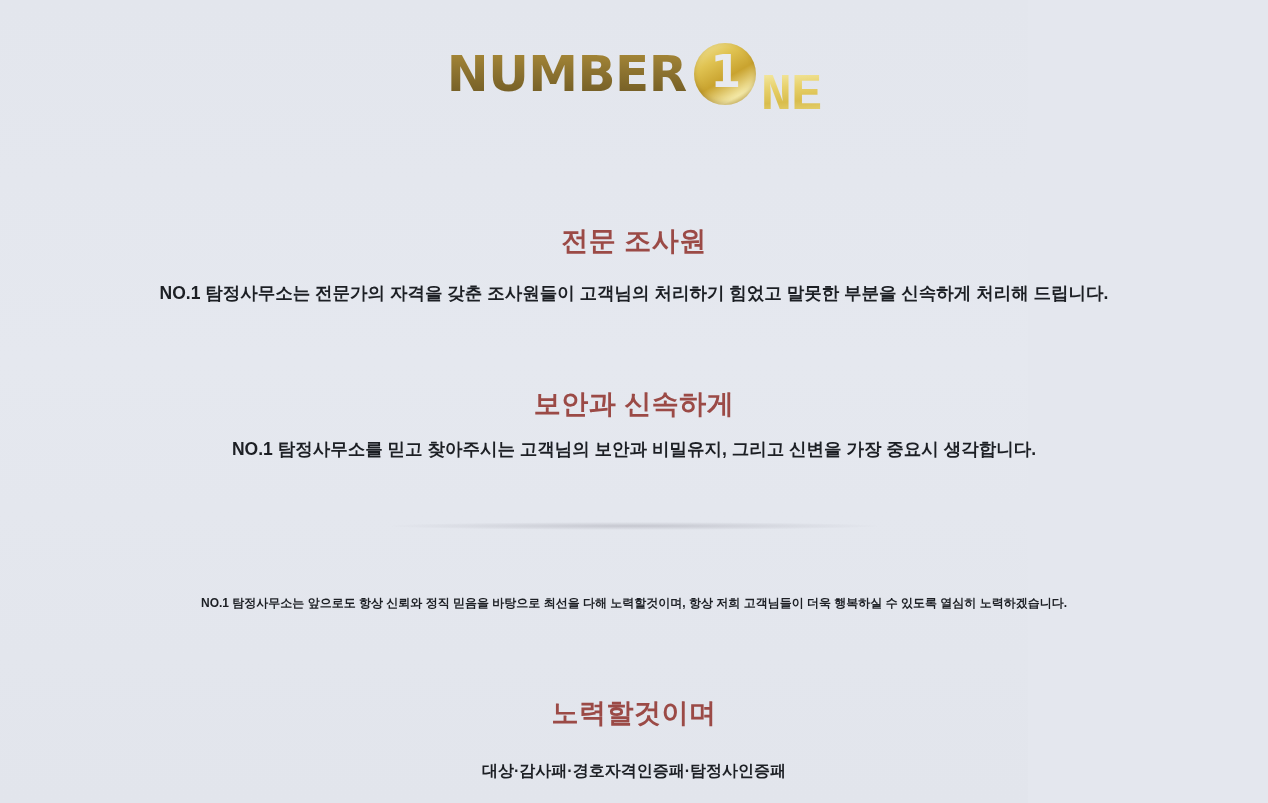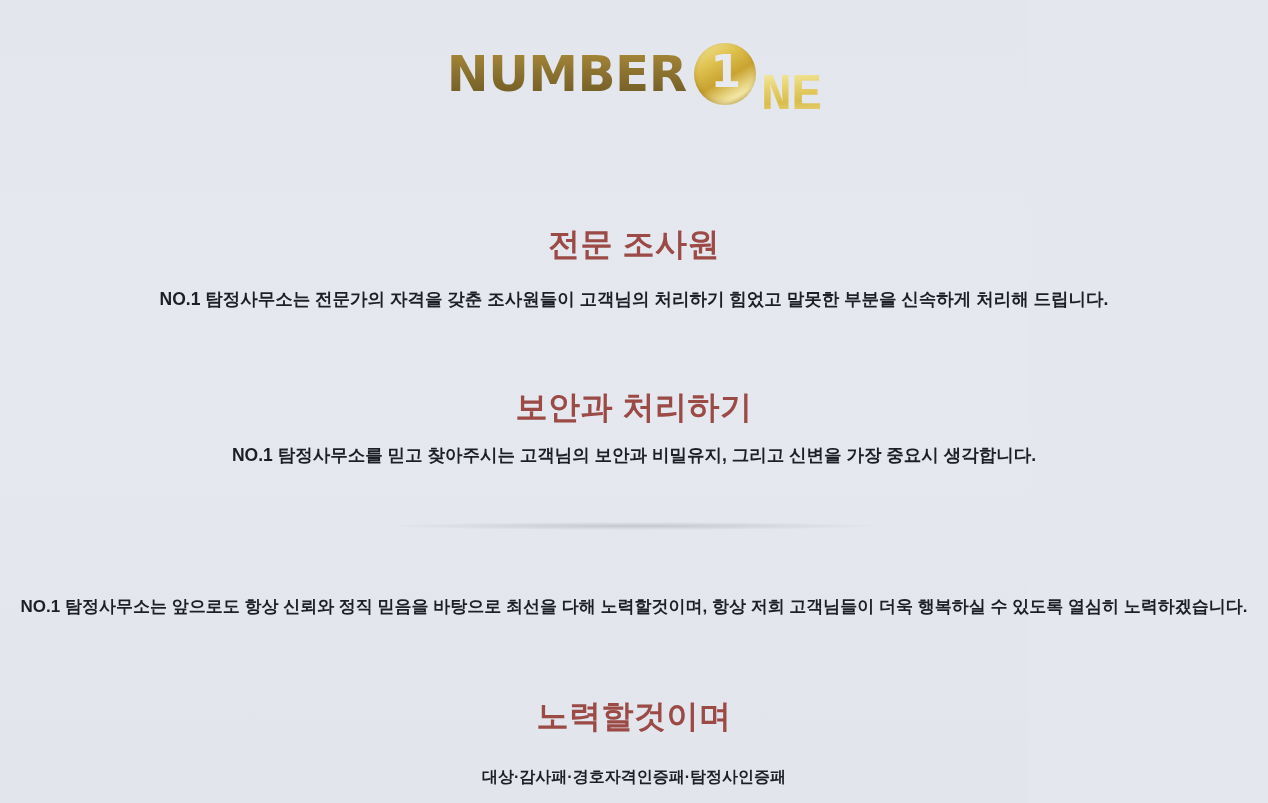"전문 조사원" .sec-title { font-size: 32px -> 27px }
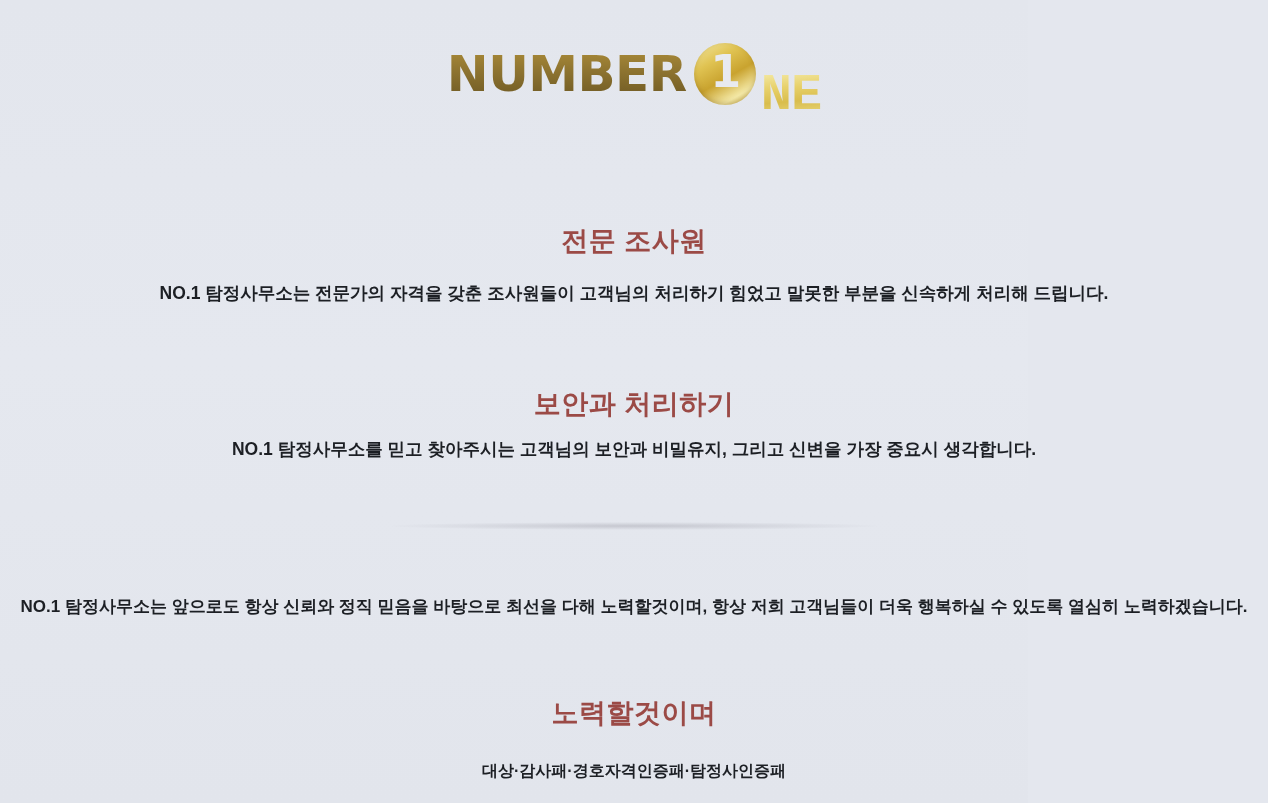"보안과 처리하기" h2.sec-title { text: 처리하기 -> 신속하게 }
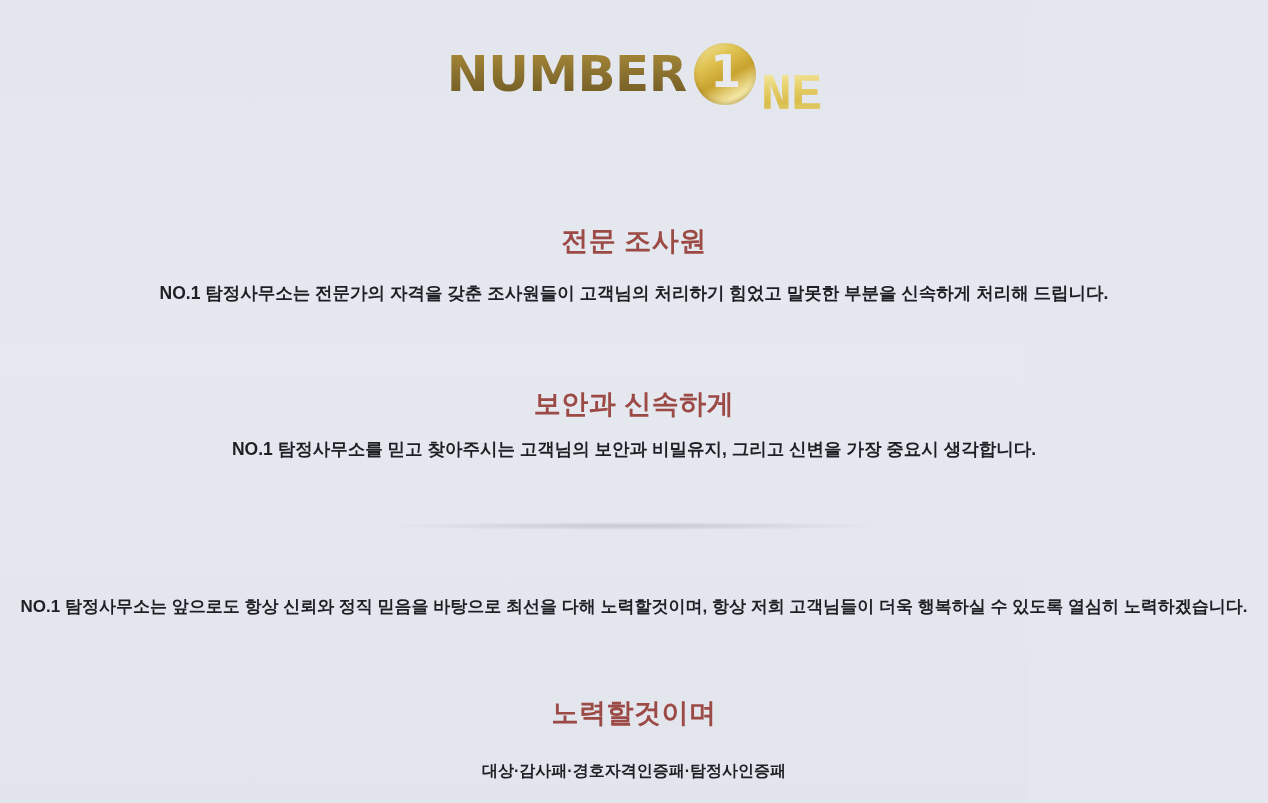"NO.1 탐정사무소는 앞으로도 항상 신뢰와" #sec3 .sec-body { font-size: 17px -> 12px }
